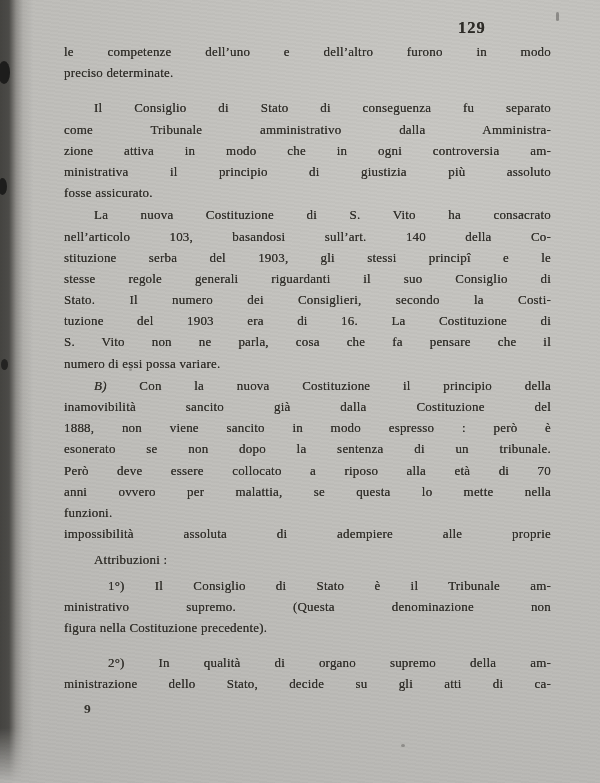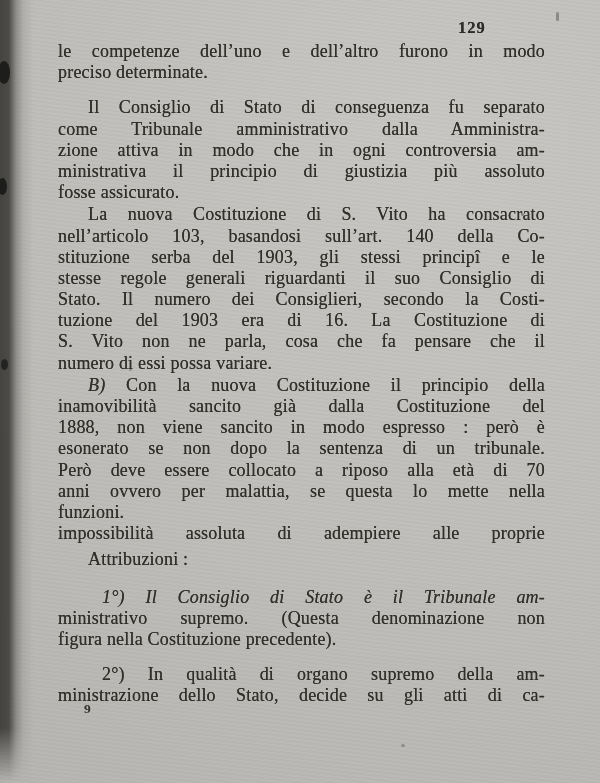"le competenze dell’uno e dell’altro" .textblock { font-size: 18px -> 13px; left: 58px -> 64px }
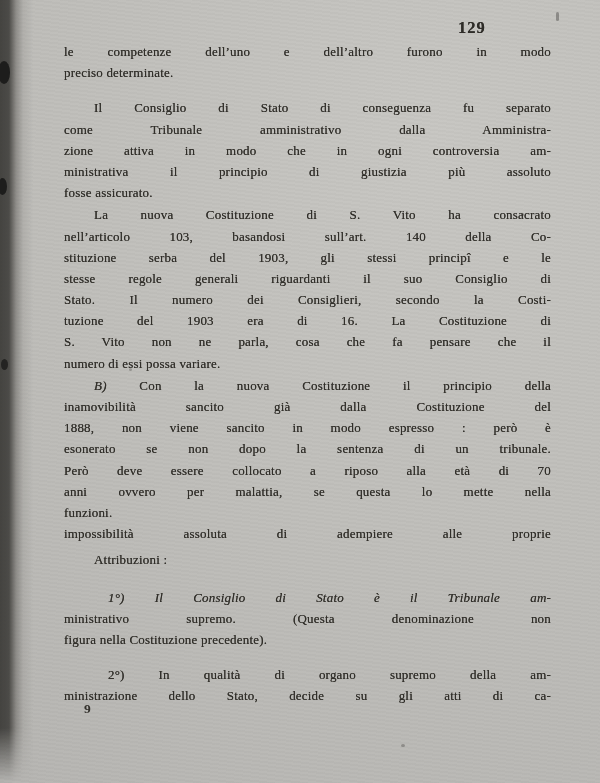"1°) Il Consiglio di Stato" .mt4 { font-style: italic -> none; margin-top: 16px -> 4px }
